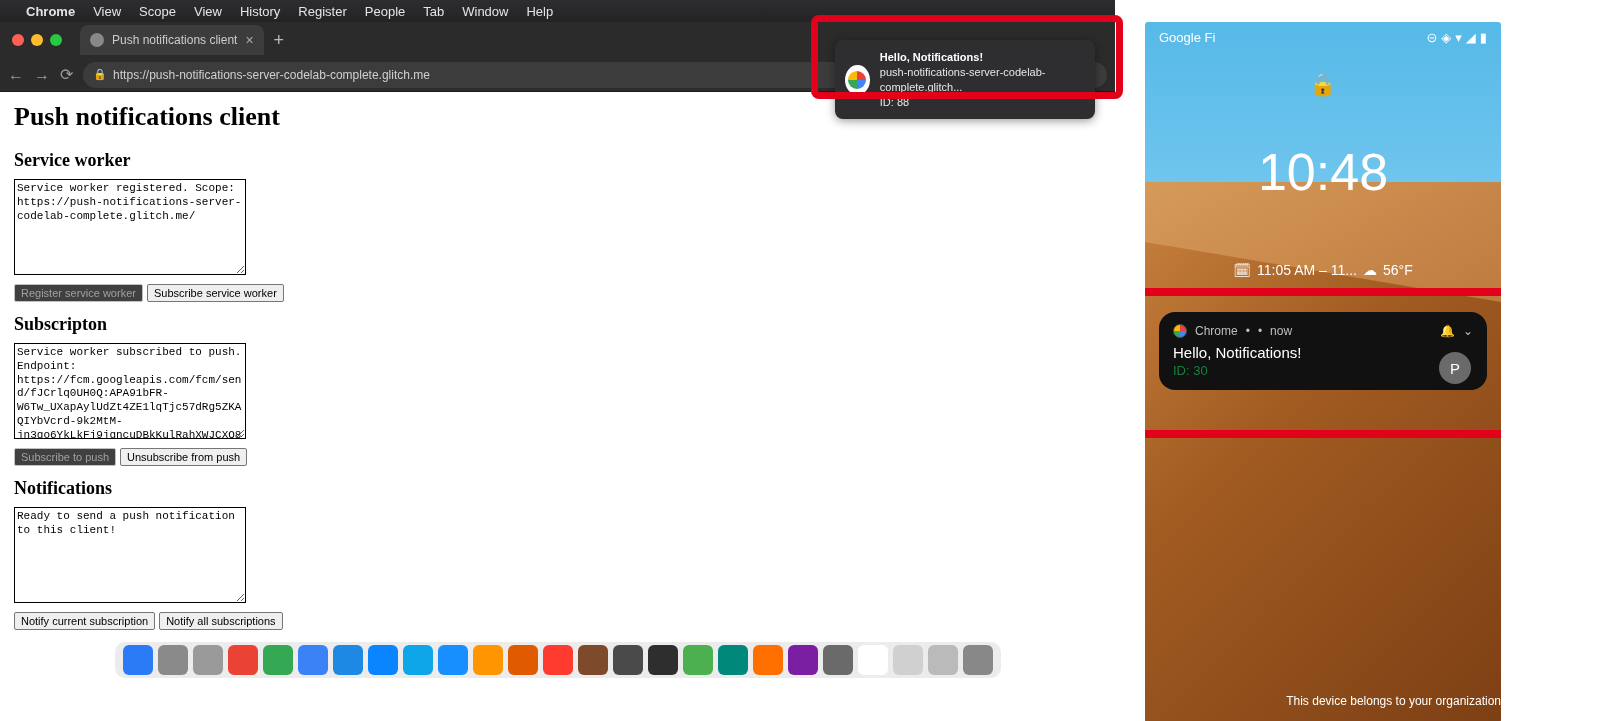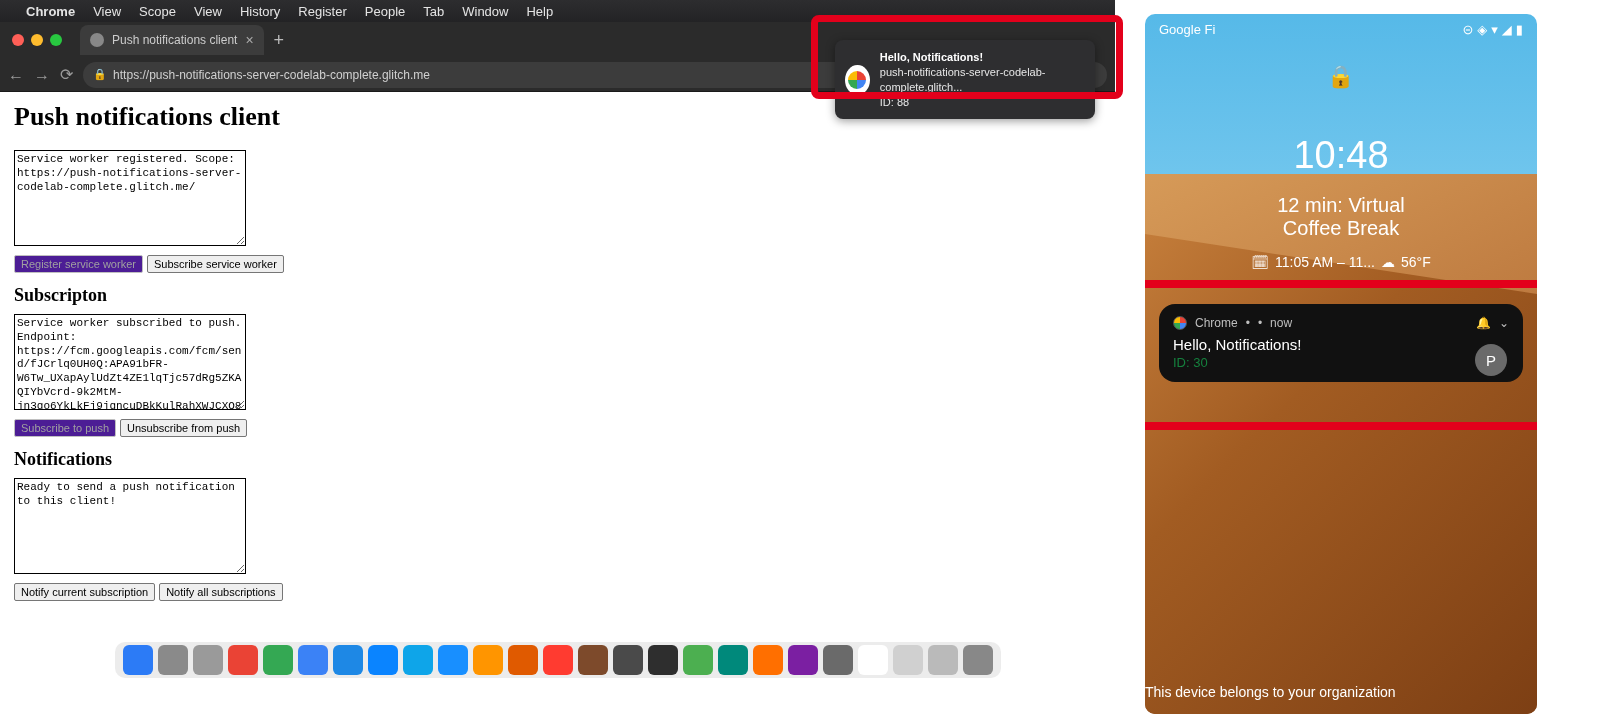"Google Fi" .phone-pane { border-radius: 10px -> 3px; margin-top: 14px -> 22px; width: 392px -> 356px }
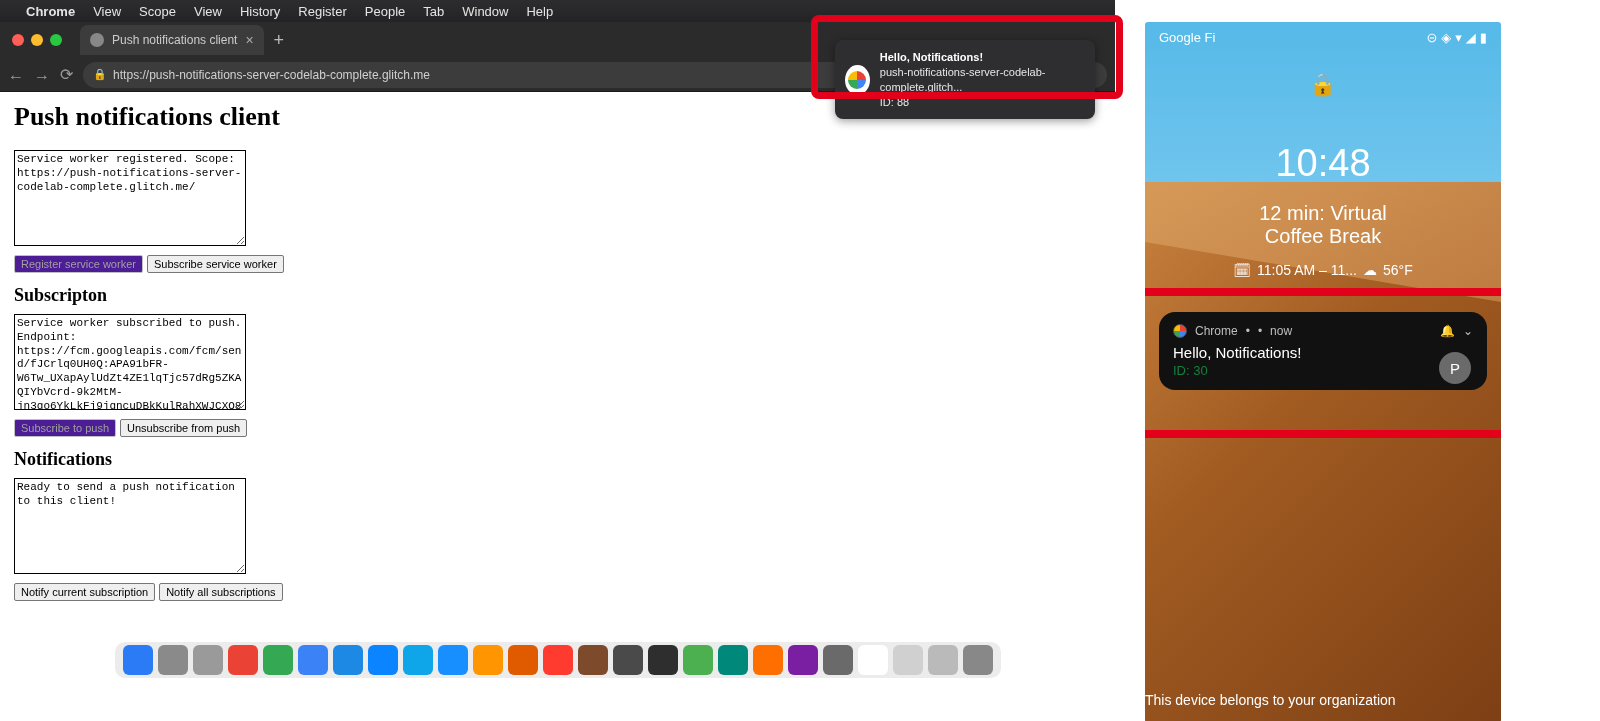"Service worker" h2 { html: none -> <h2>Service worker</h2> }
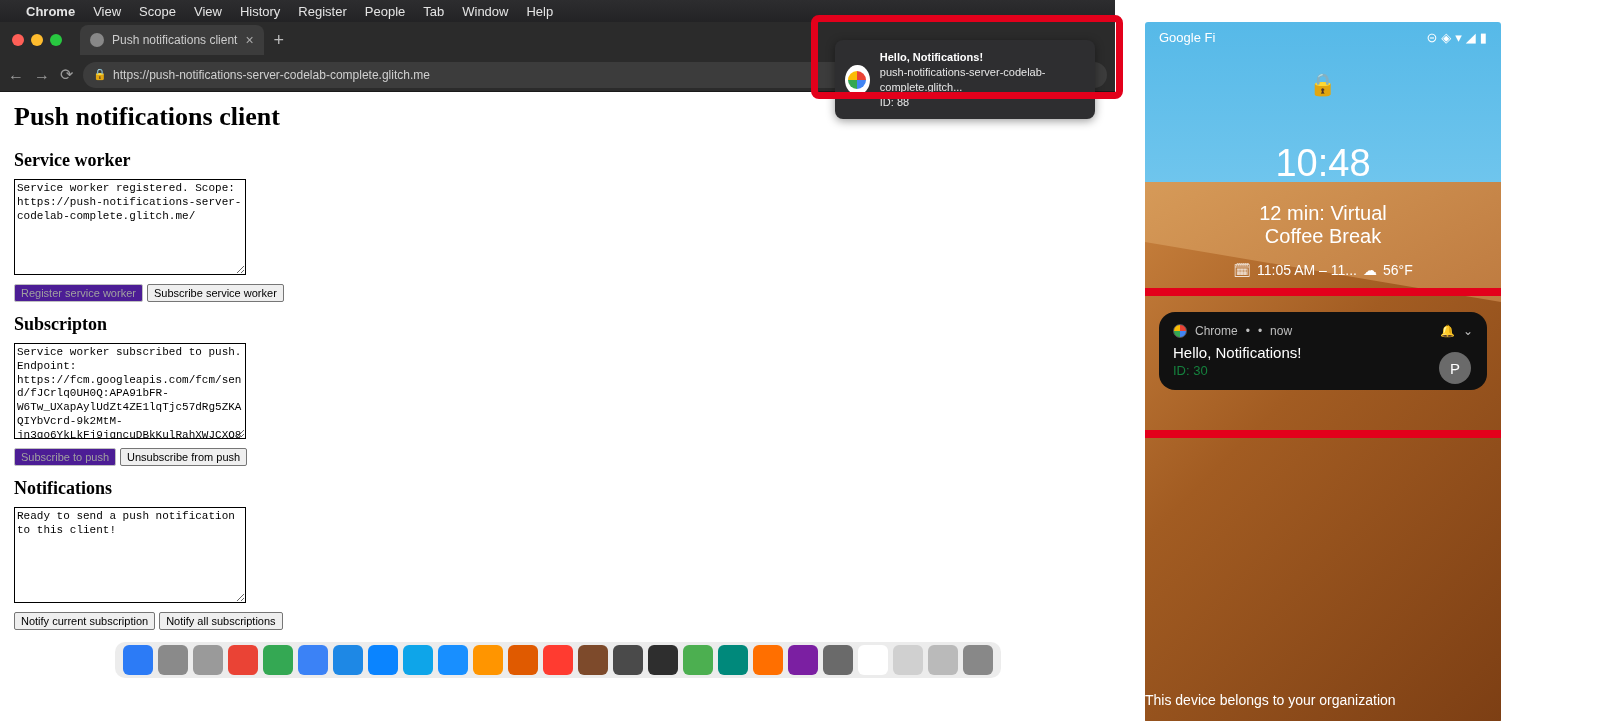"10:48" .clock { font-size: 38px -> 52px }
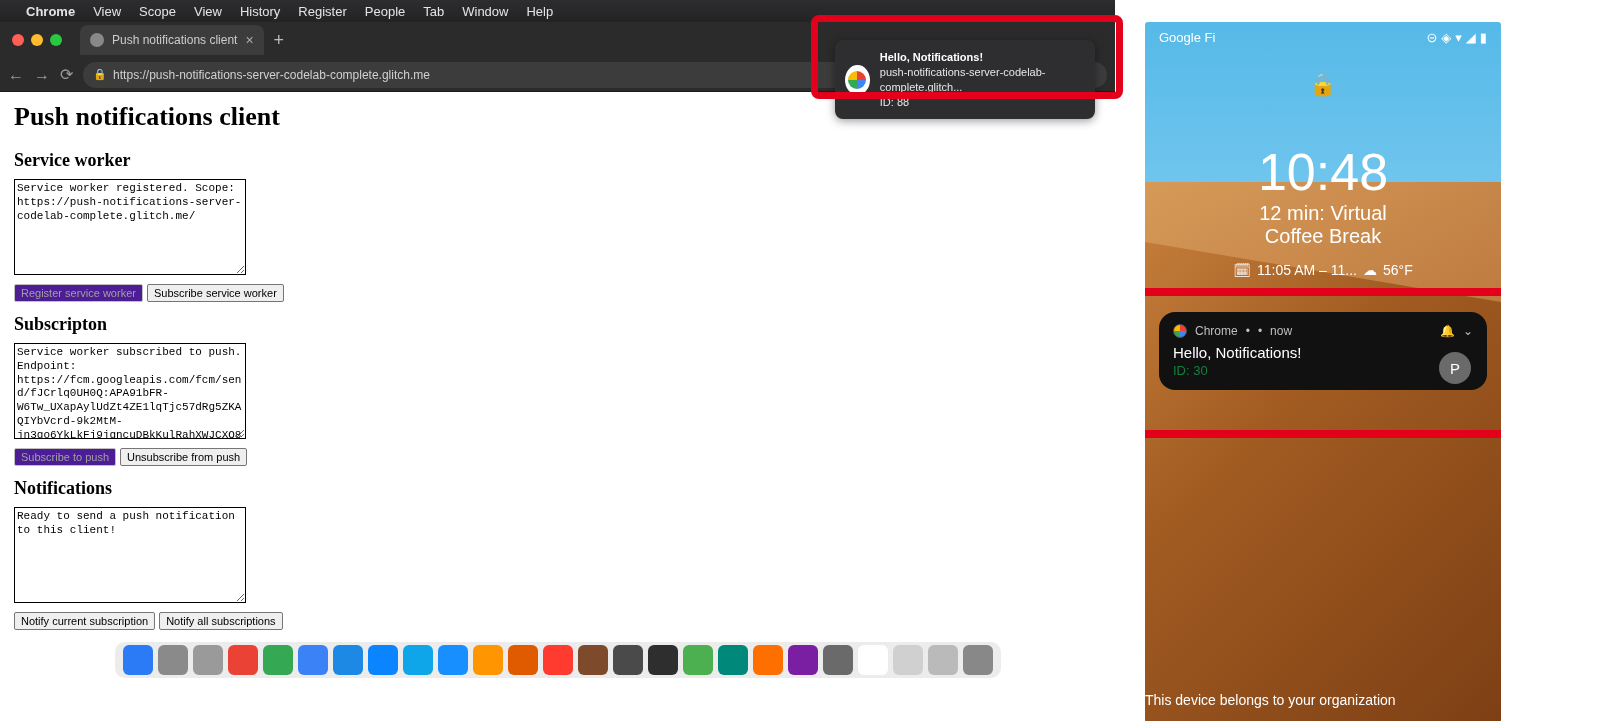"12 min: Virtual" div.calendar-line { html: <div> <div>12 min: Virtual</div> <div>Coffee Break</div> </div> -> none }
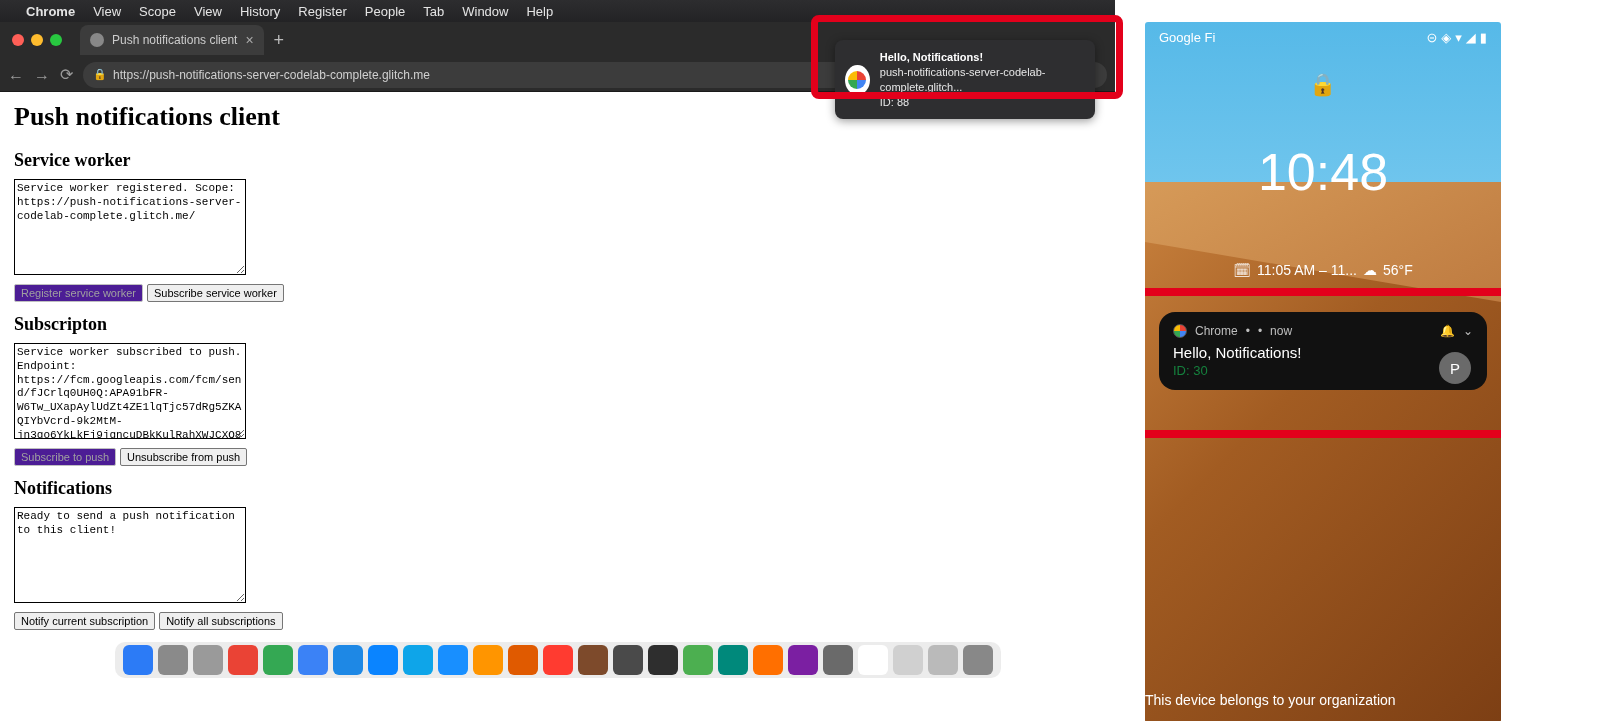"Register service worker" .btn[disabled] { background: #4c1d95 -> #404040 }
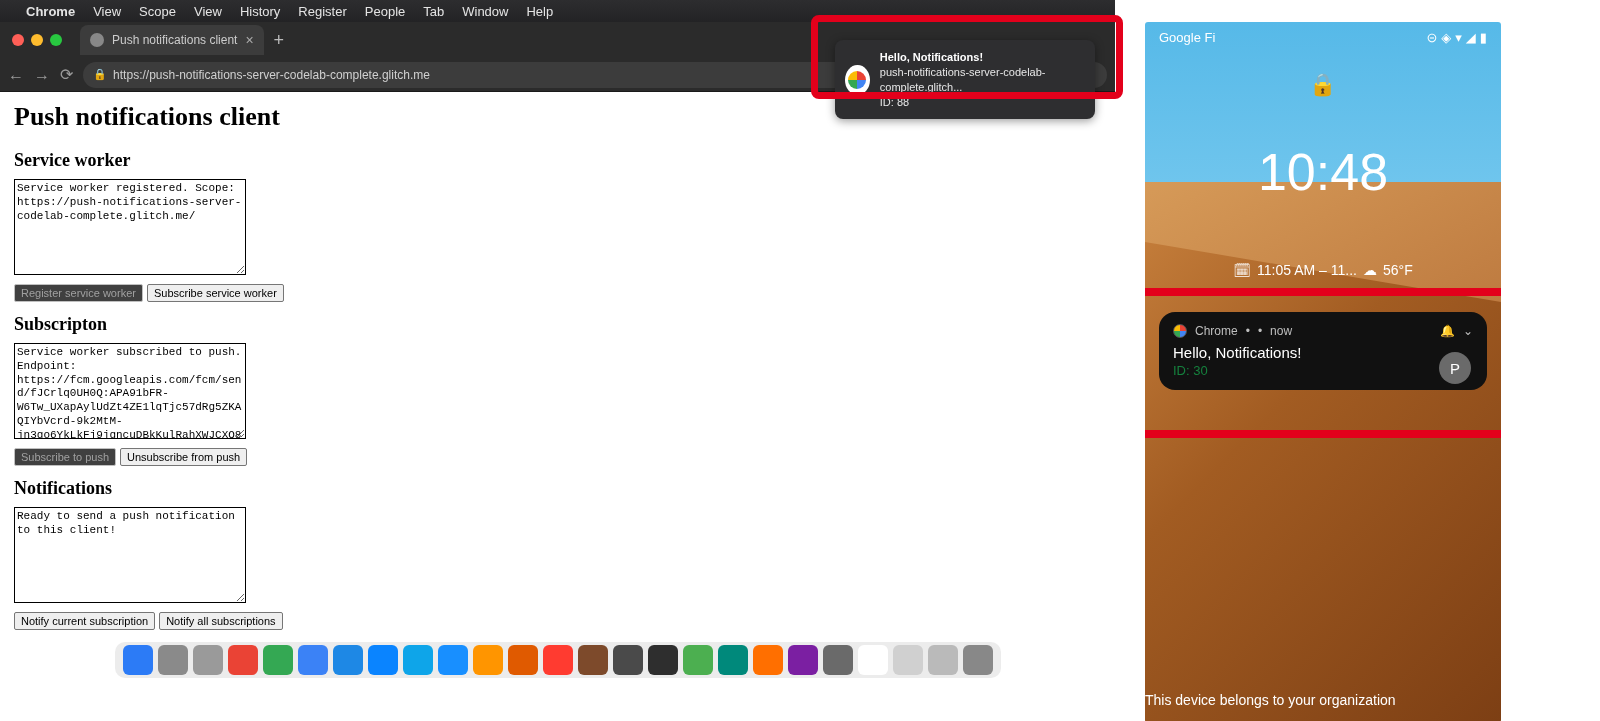"This device belongs to your" .phone-footer { font-size: 14px -> 12px; text-align: left -> right }
